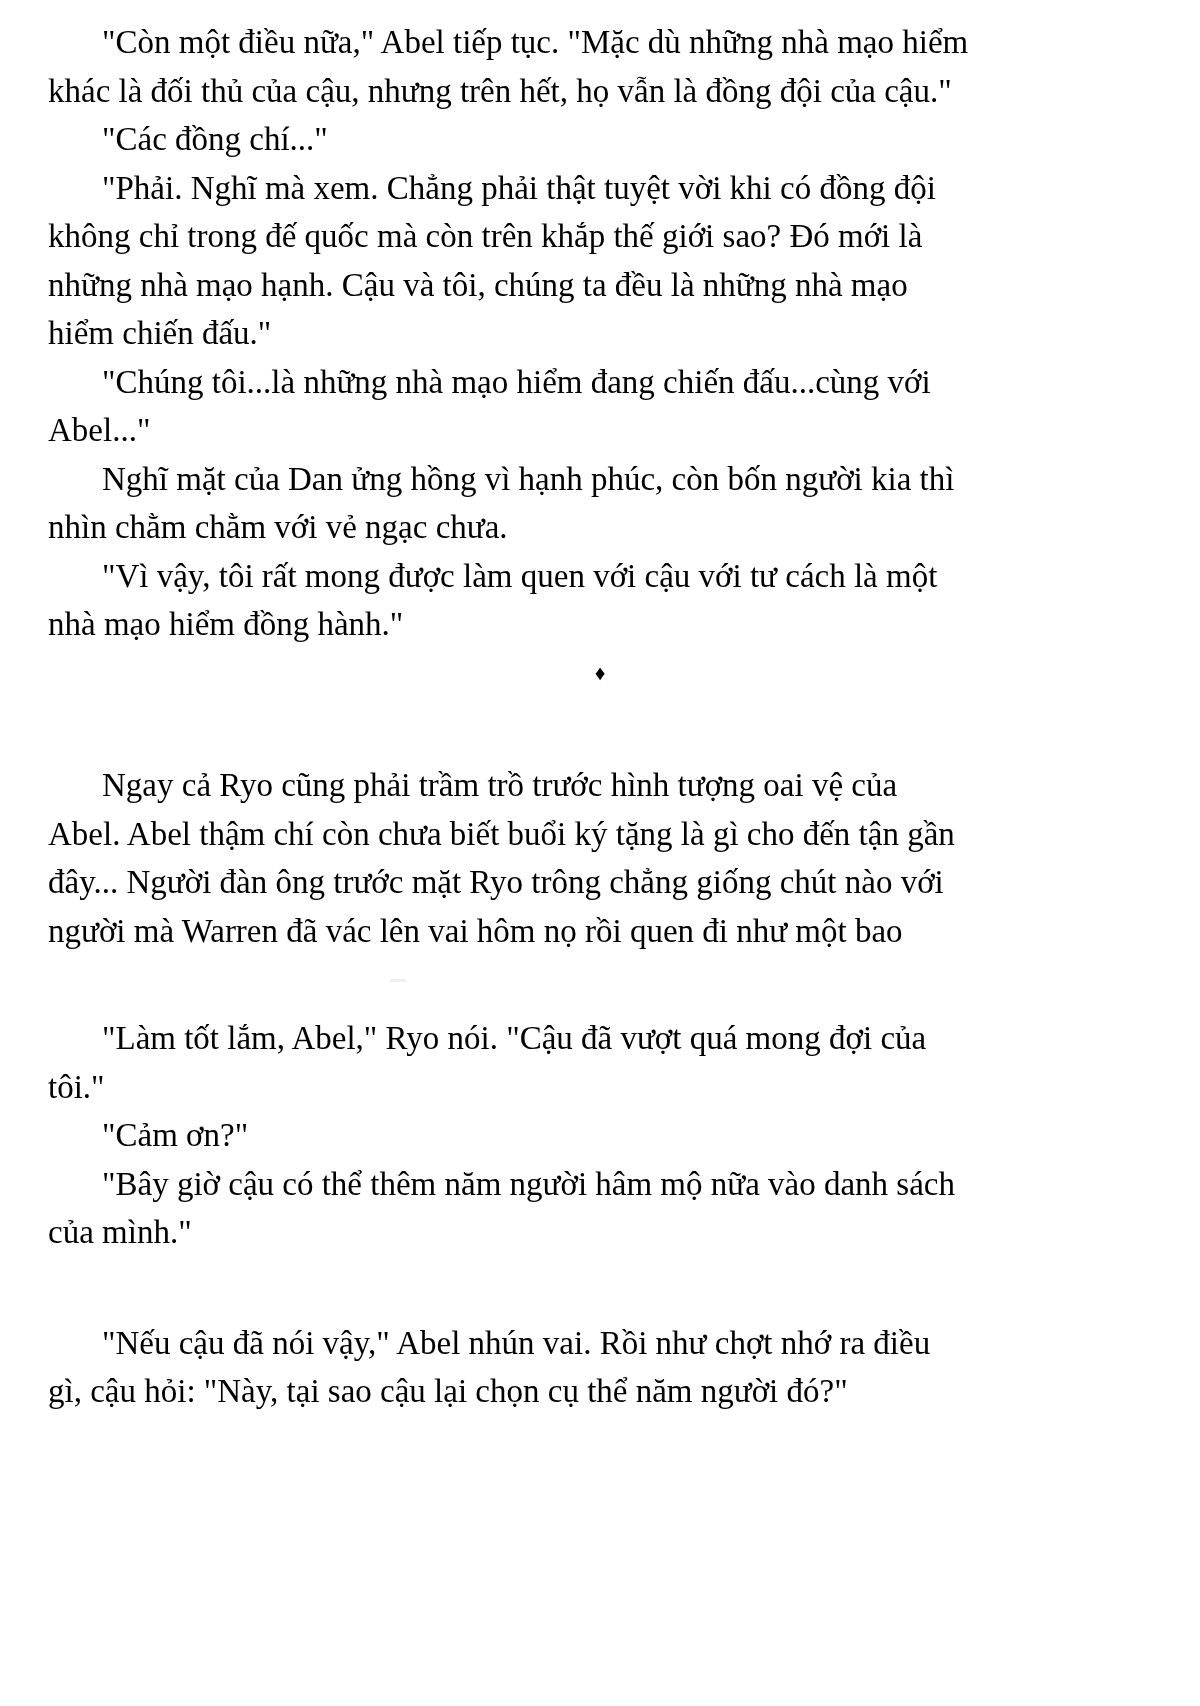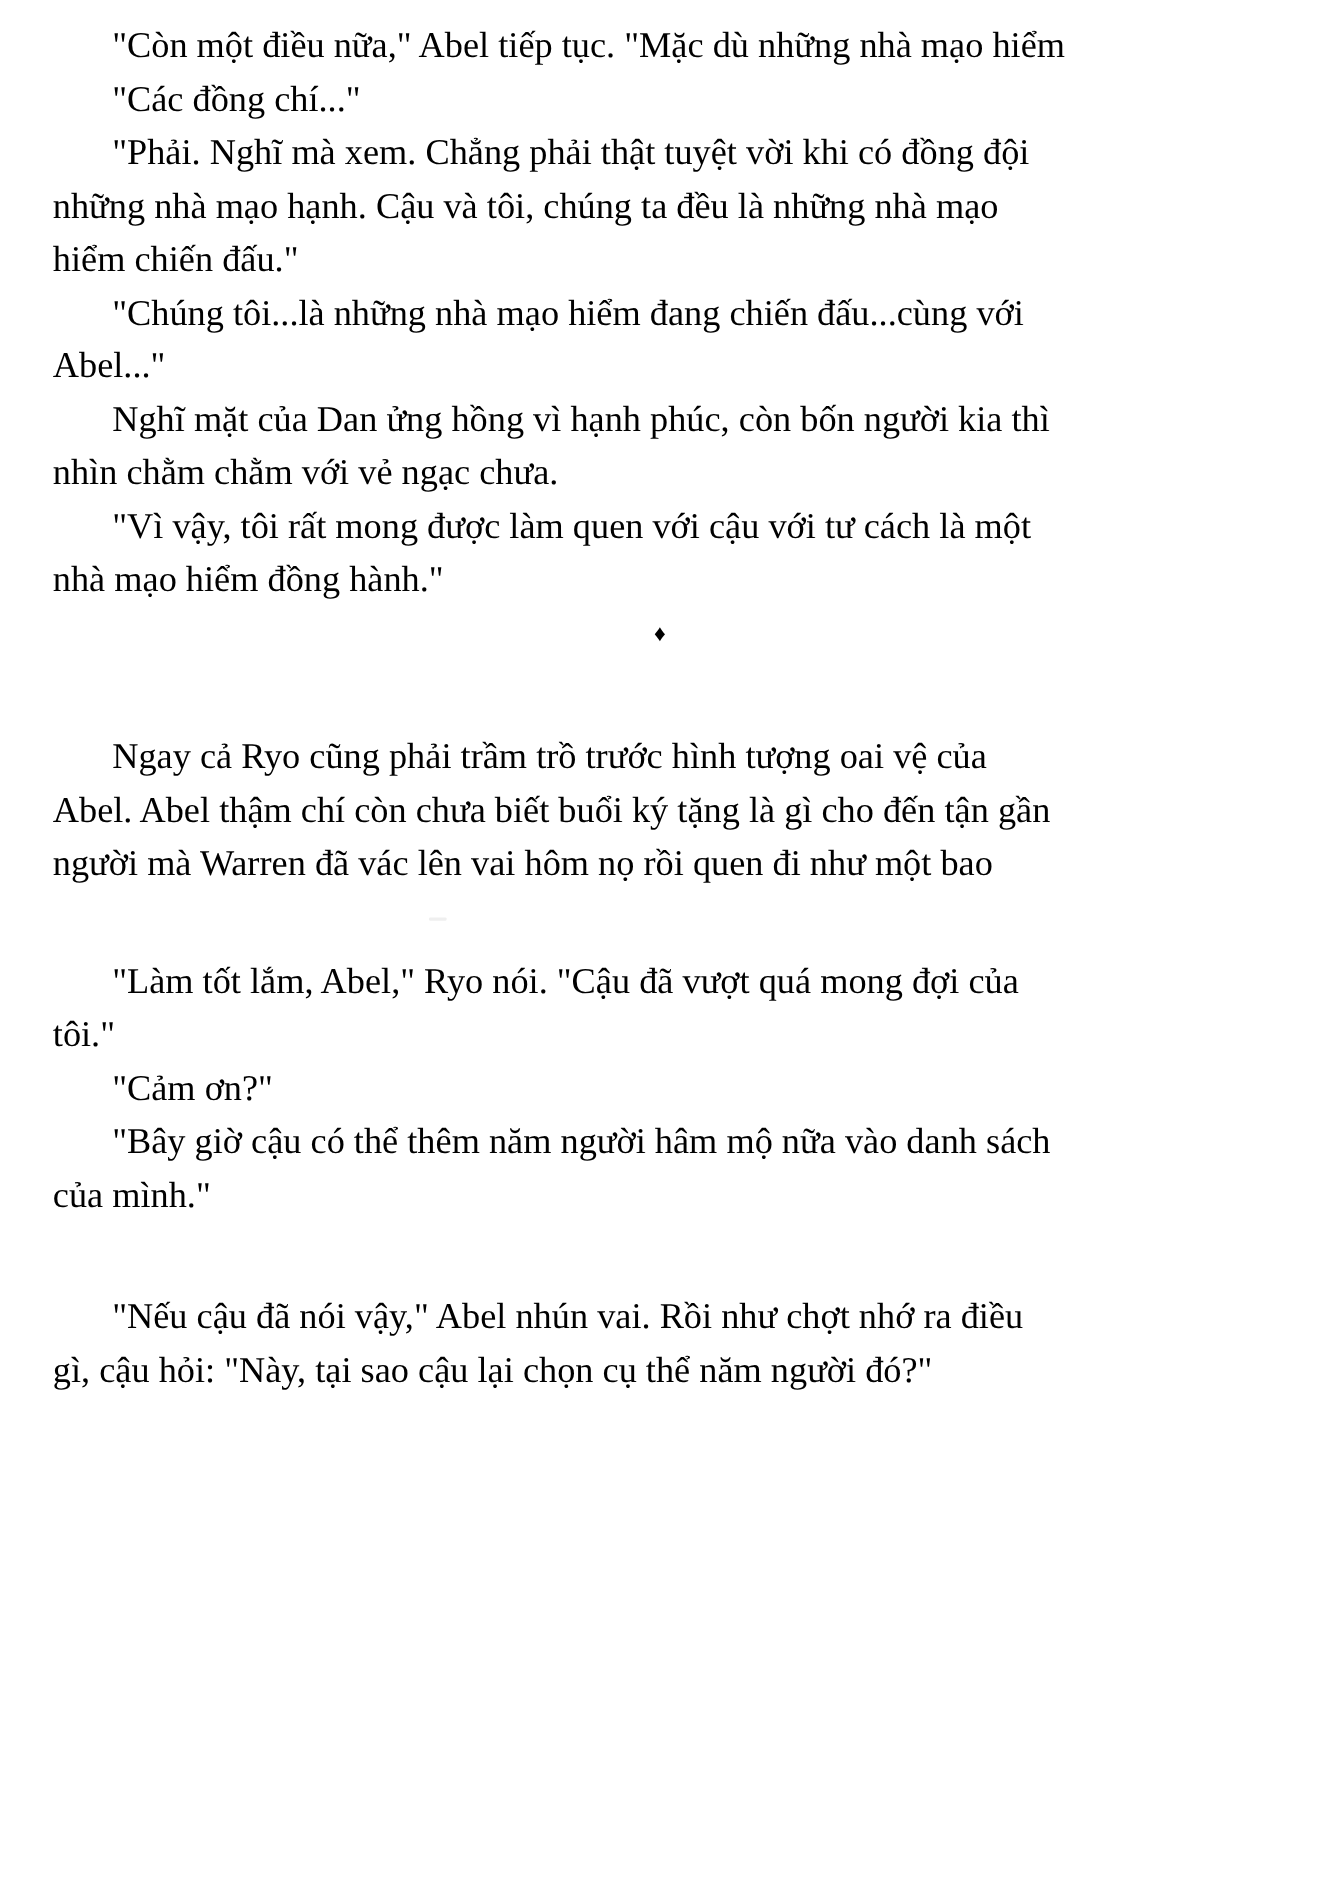"khác là đối thủ của" span.line { html: none -> <span>khác là đối thủ của cậu, nhưng trên hết, họ vẫn là đồng đội của cậu."</span> }
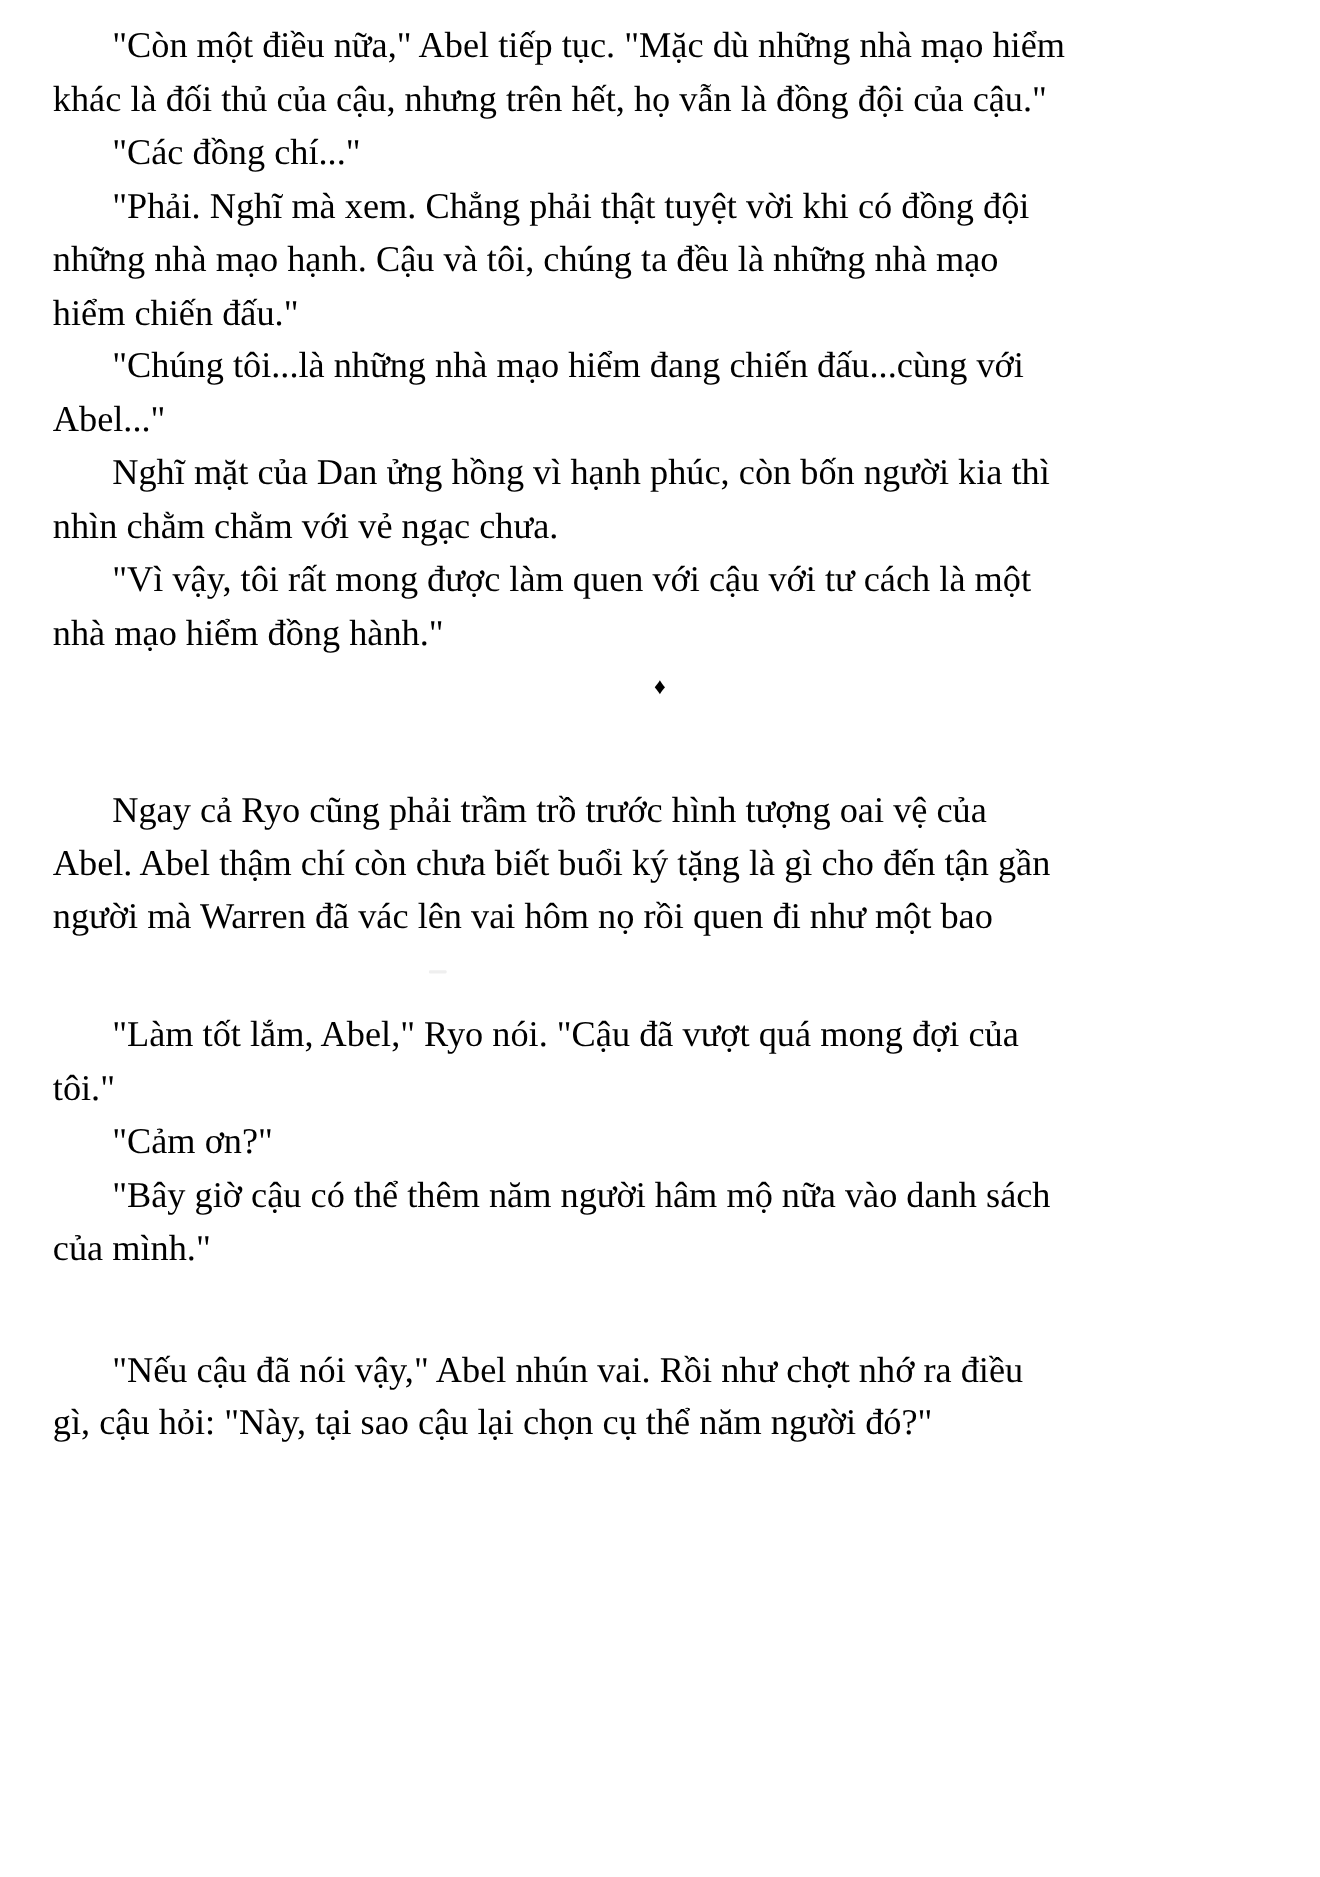"không chỉ trong đế quốc" span.line { html: none -> <span>không chỉ trong đế quốc mà còn trên khắp thế giới sao? Đó mới là</span> }
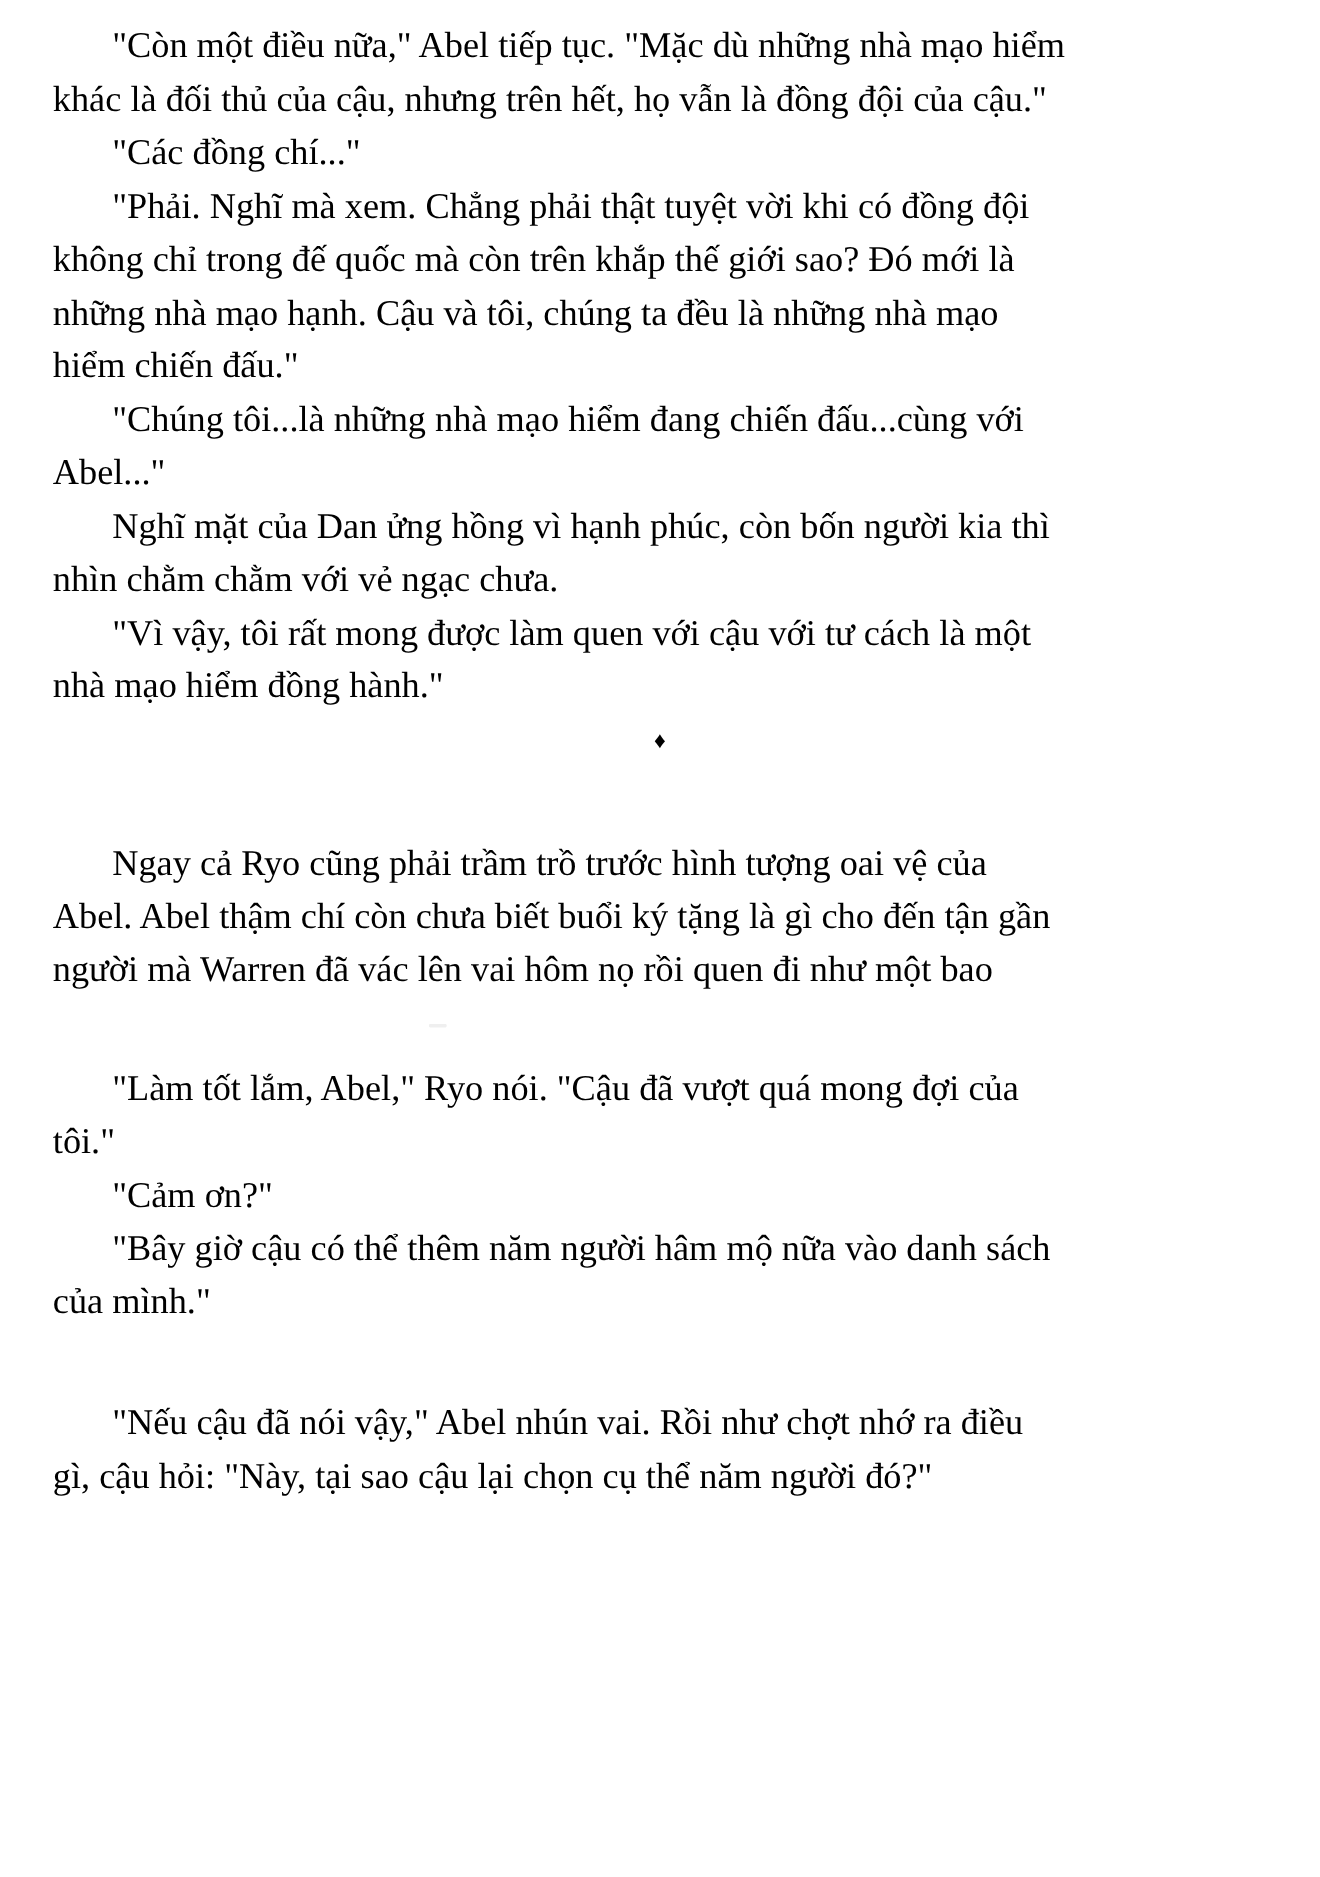"đây... Người đàn ông trước" span.line { html: none -> <span>đây... Người đàn ông trước mặt Ryo trông chẳng giống chút nào với</span> }
